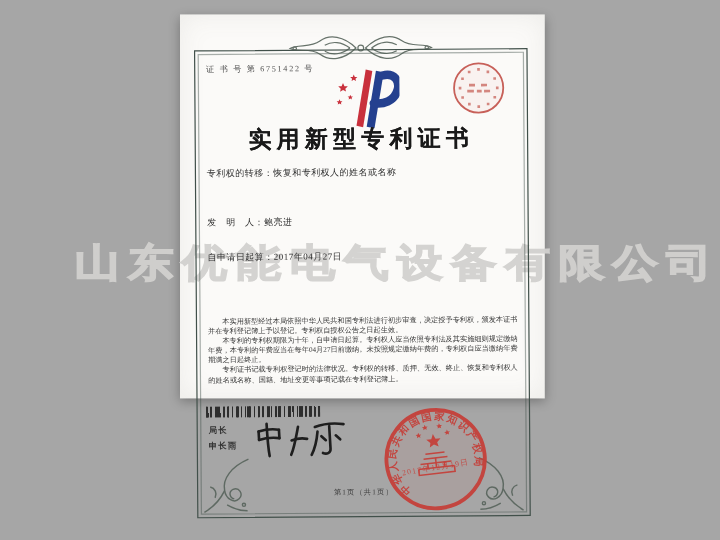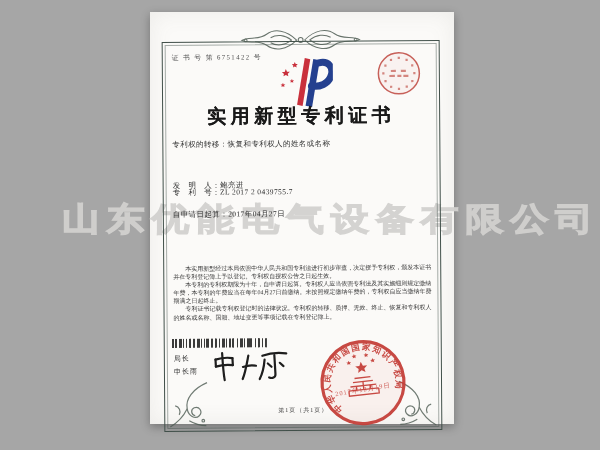"实用新型专利证书" .photo { height: 412px -> 320px }
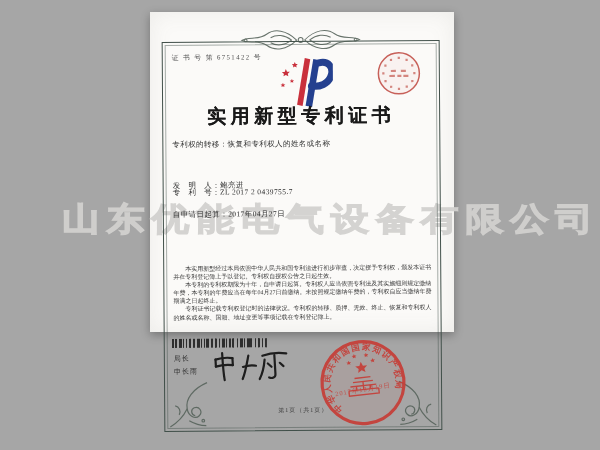"专 利 号：ZL 2017 2" div.field { html: <div><span>专 利 号：</span><span>ZL 2017 2 0439755.7</span></div> -> none }
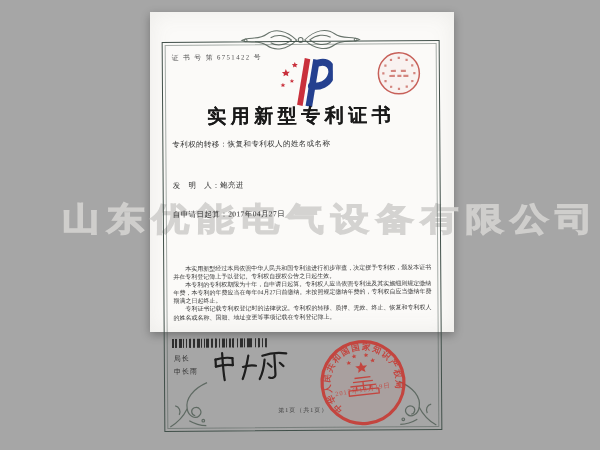"局长" .signer { font-weight: none -> bold }
